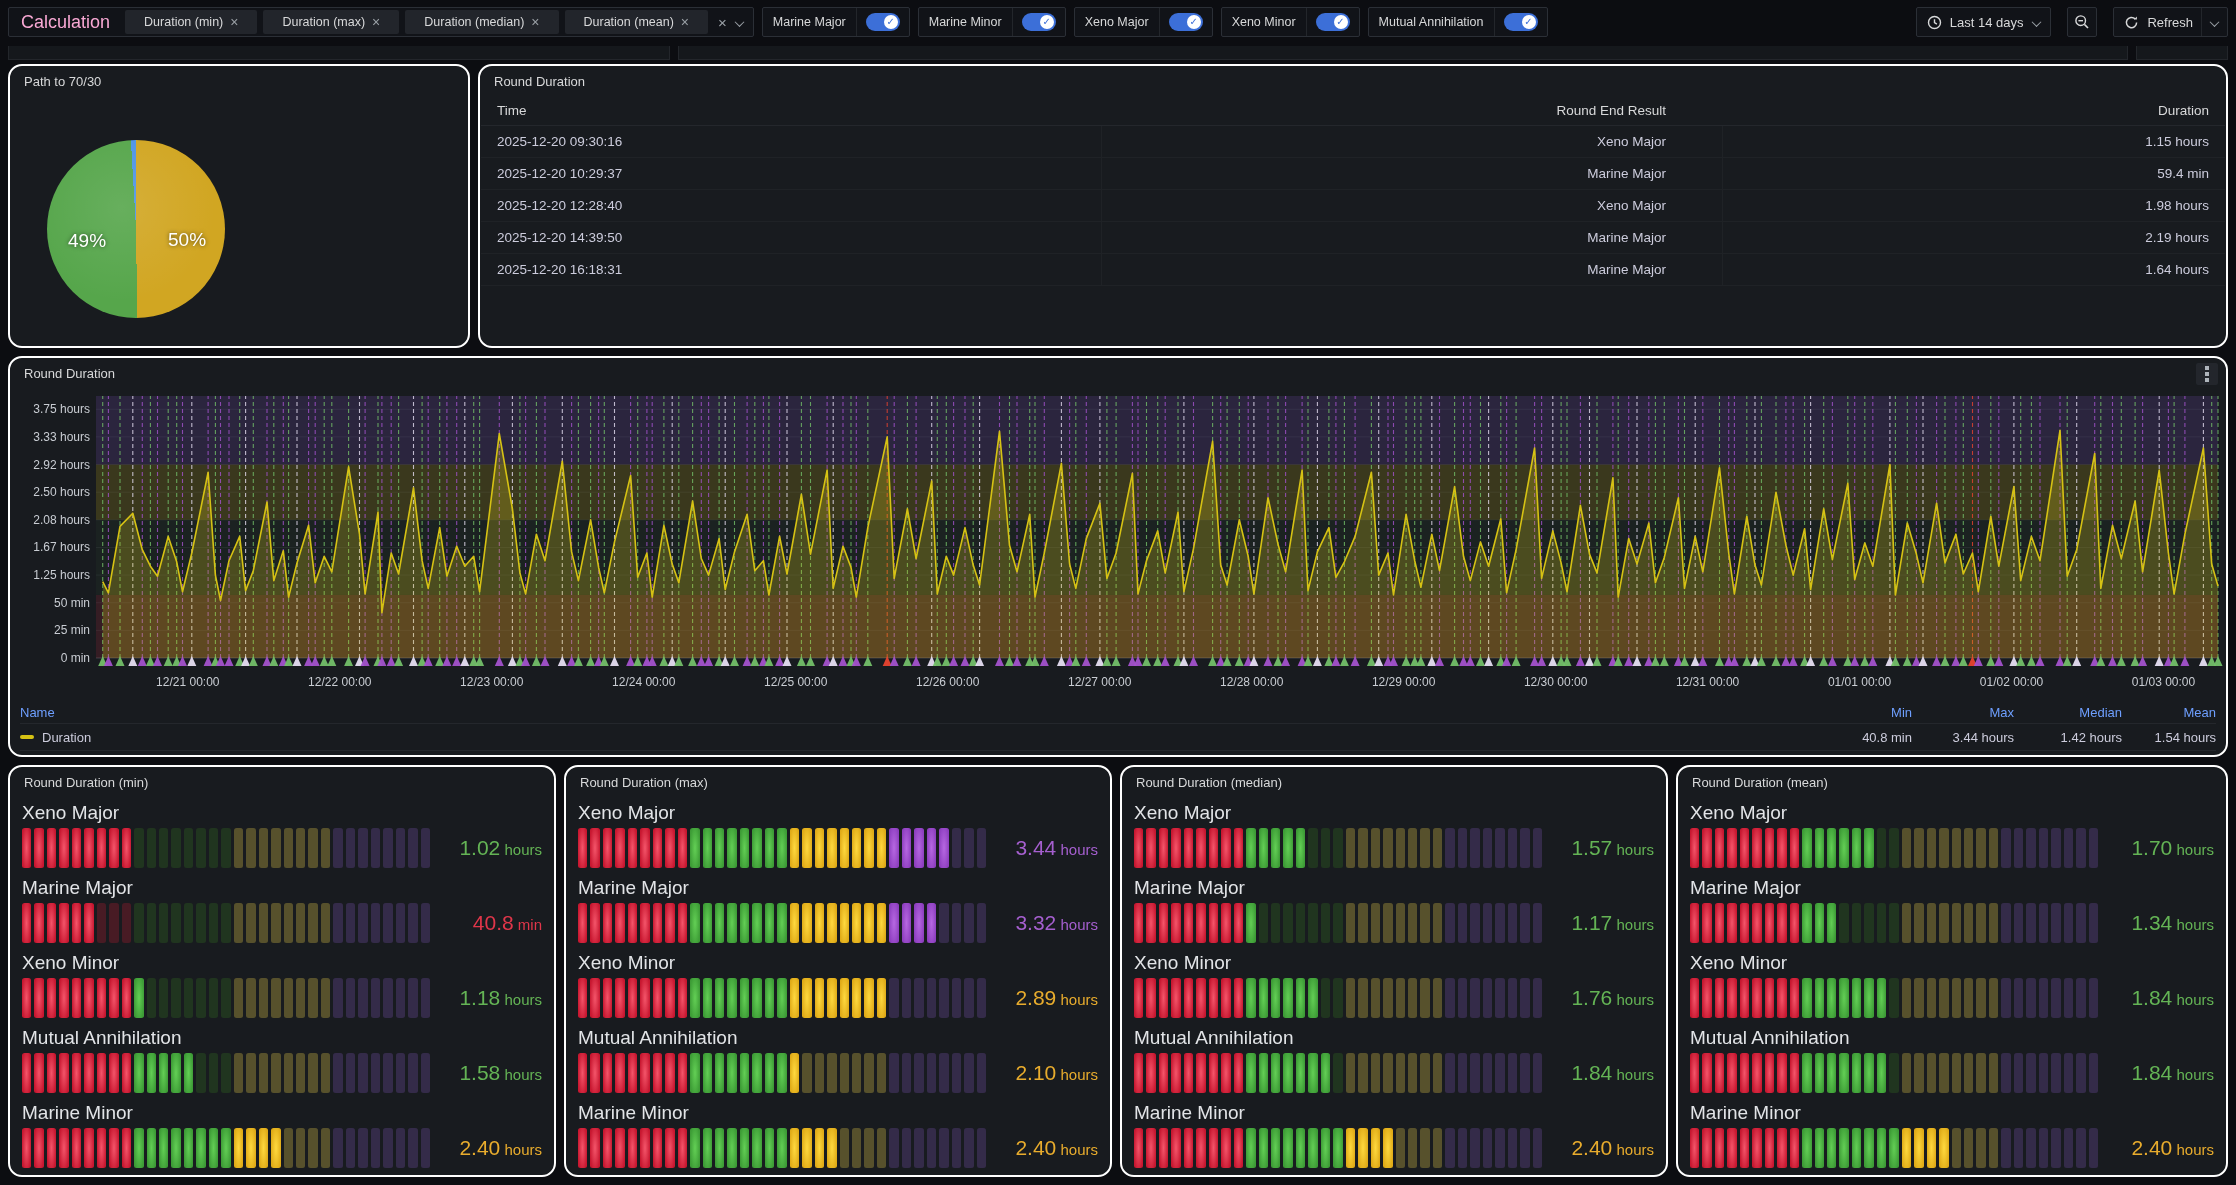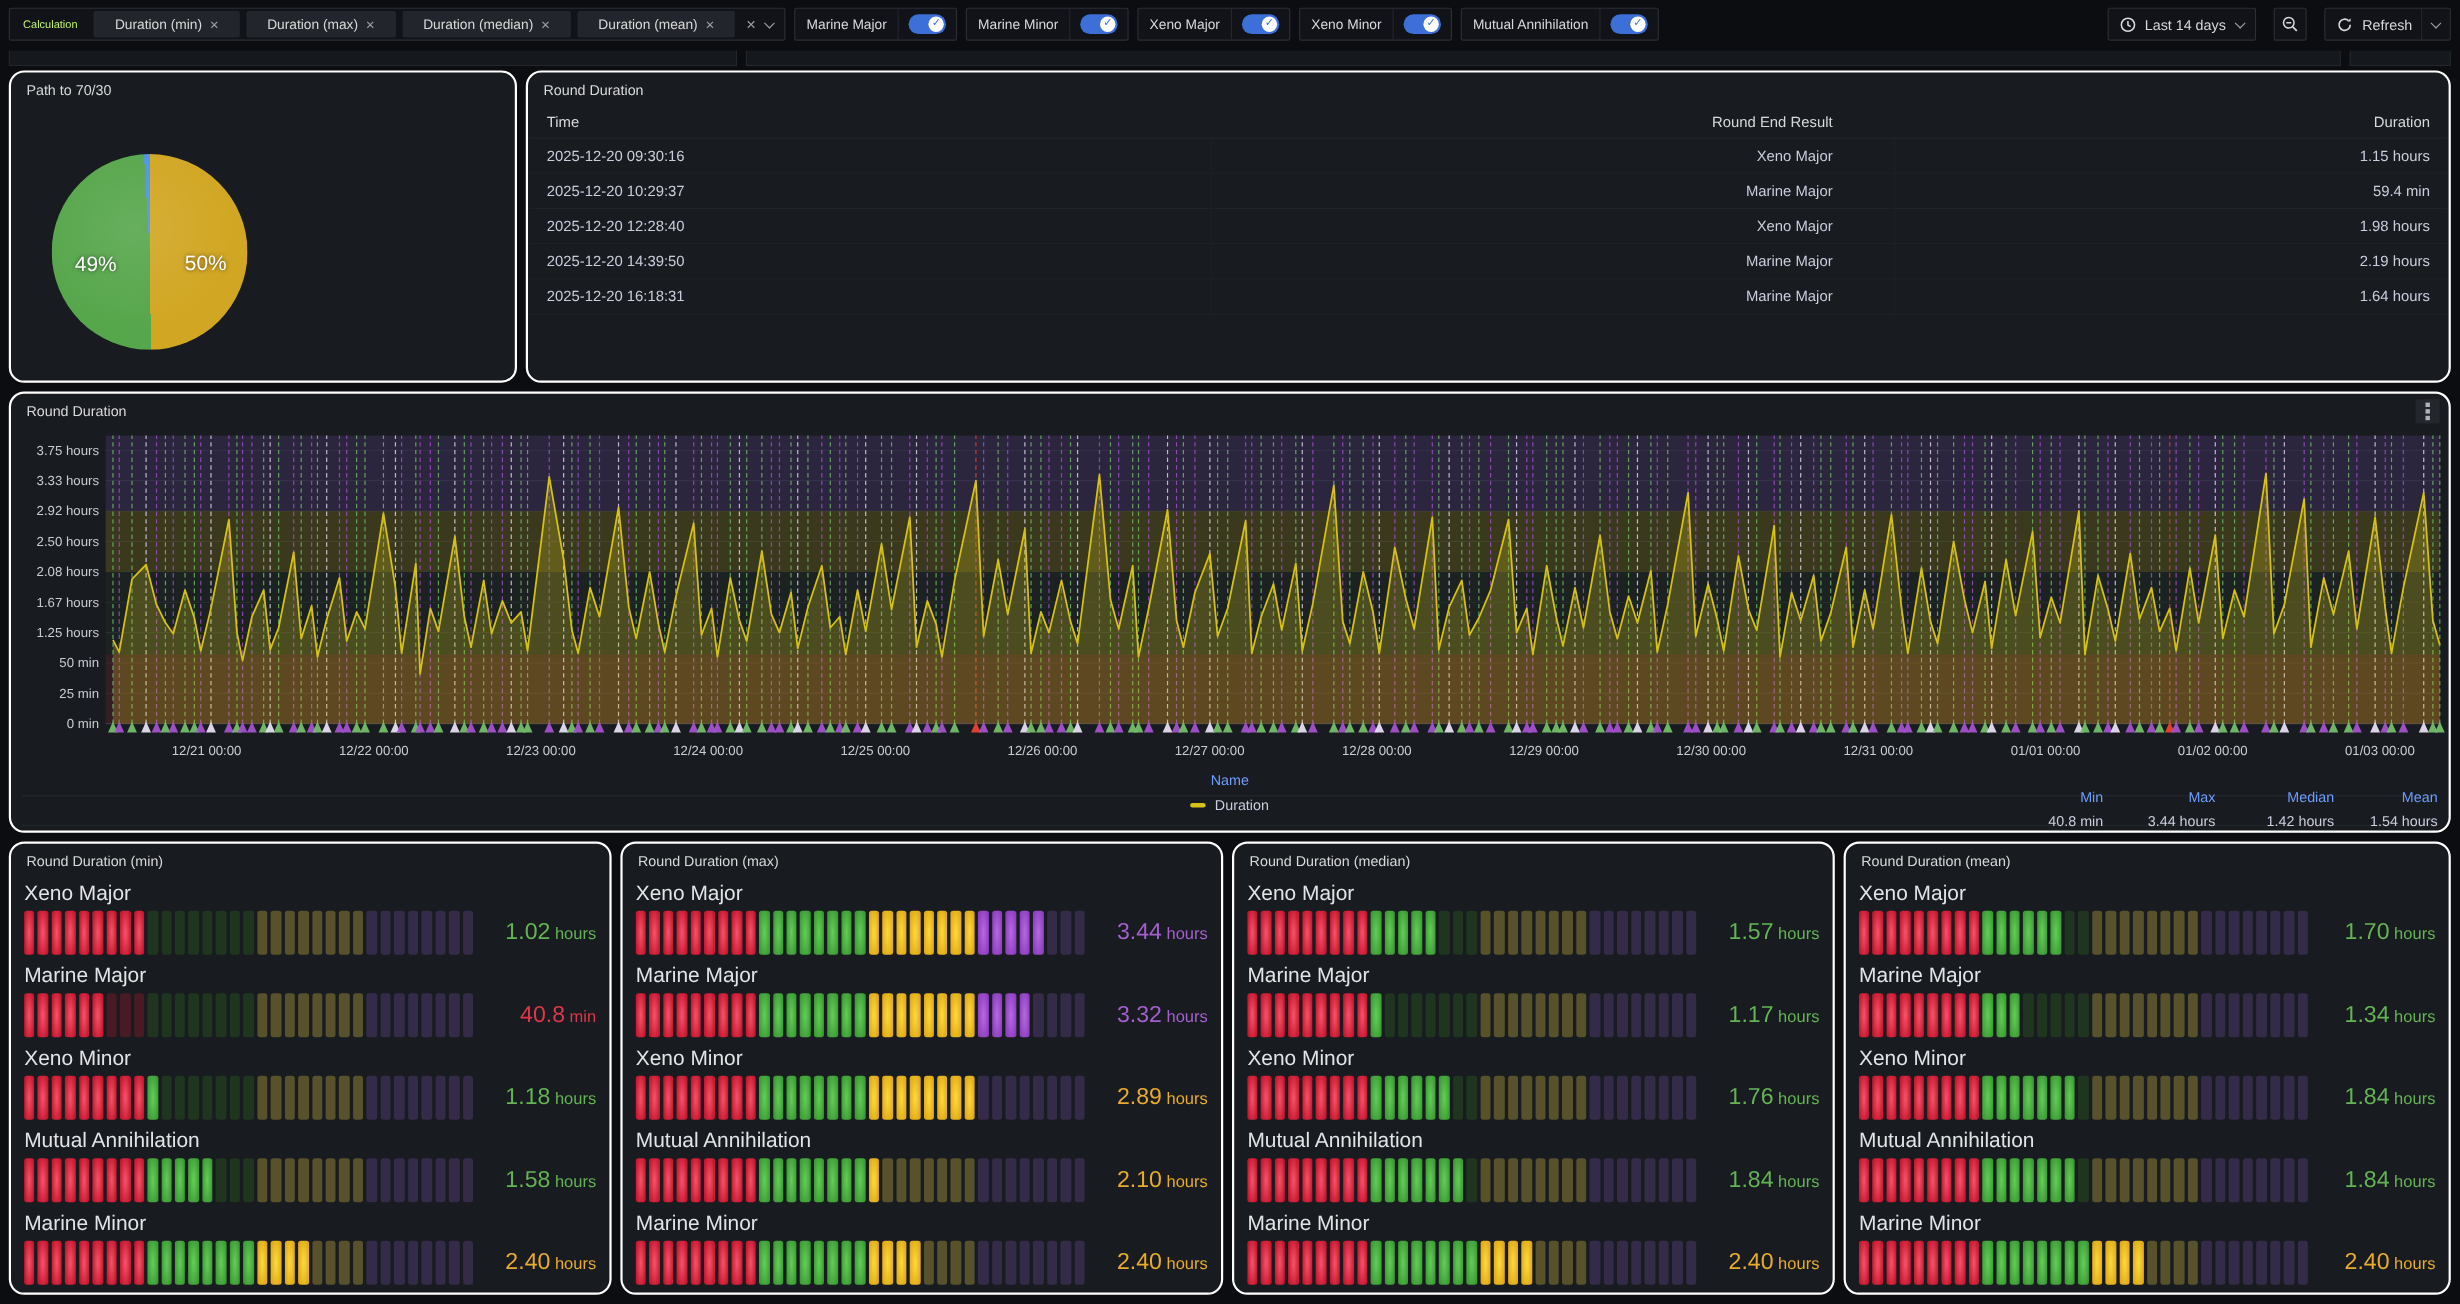"Calculation" .var-label { color: #bef264 -> #f9a8d4; font-size: 10px -> 18px }
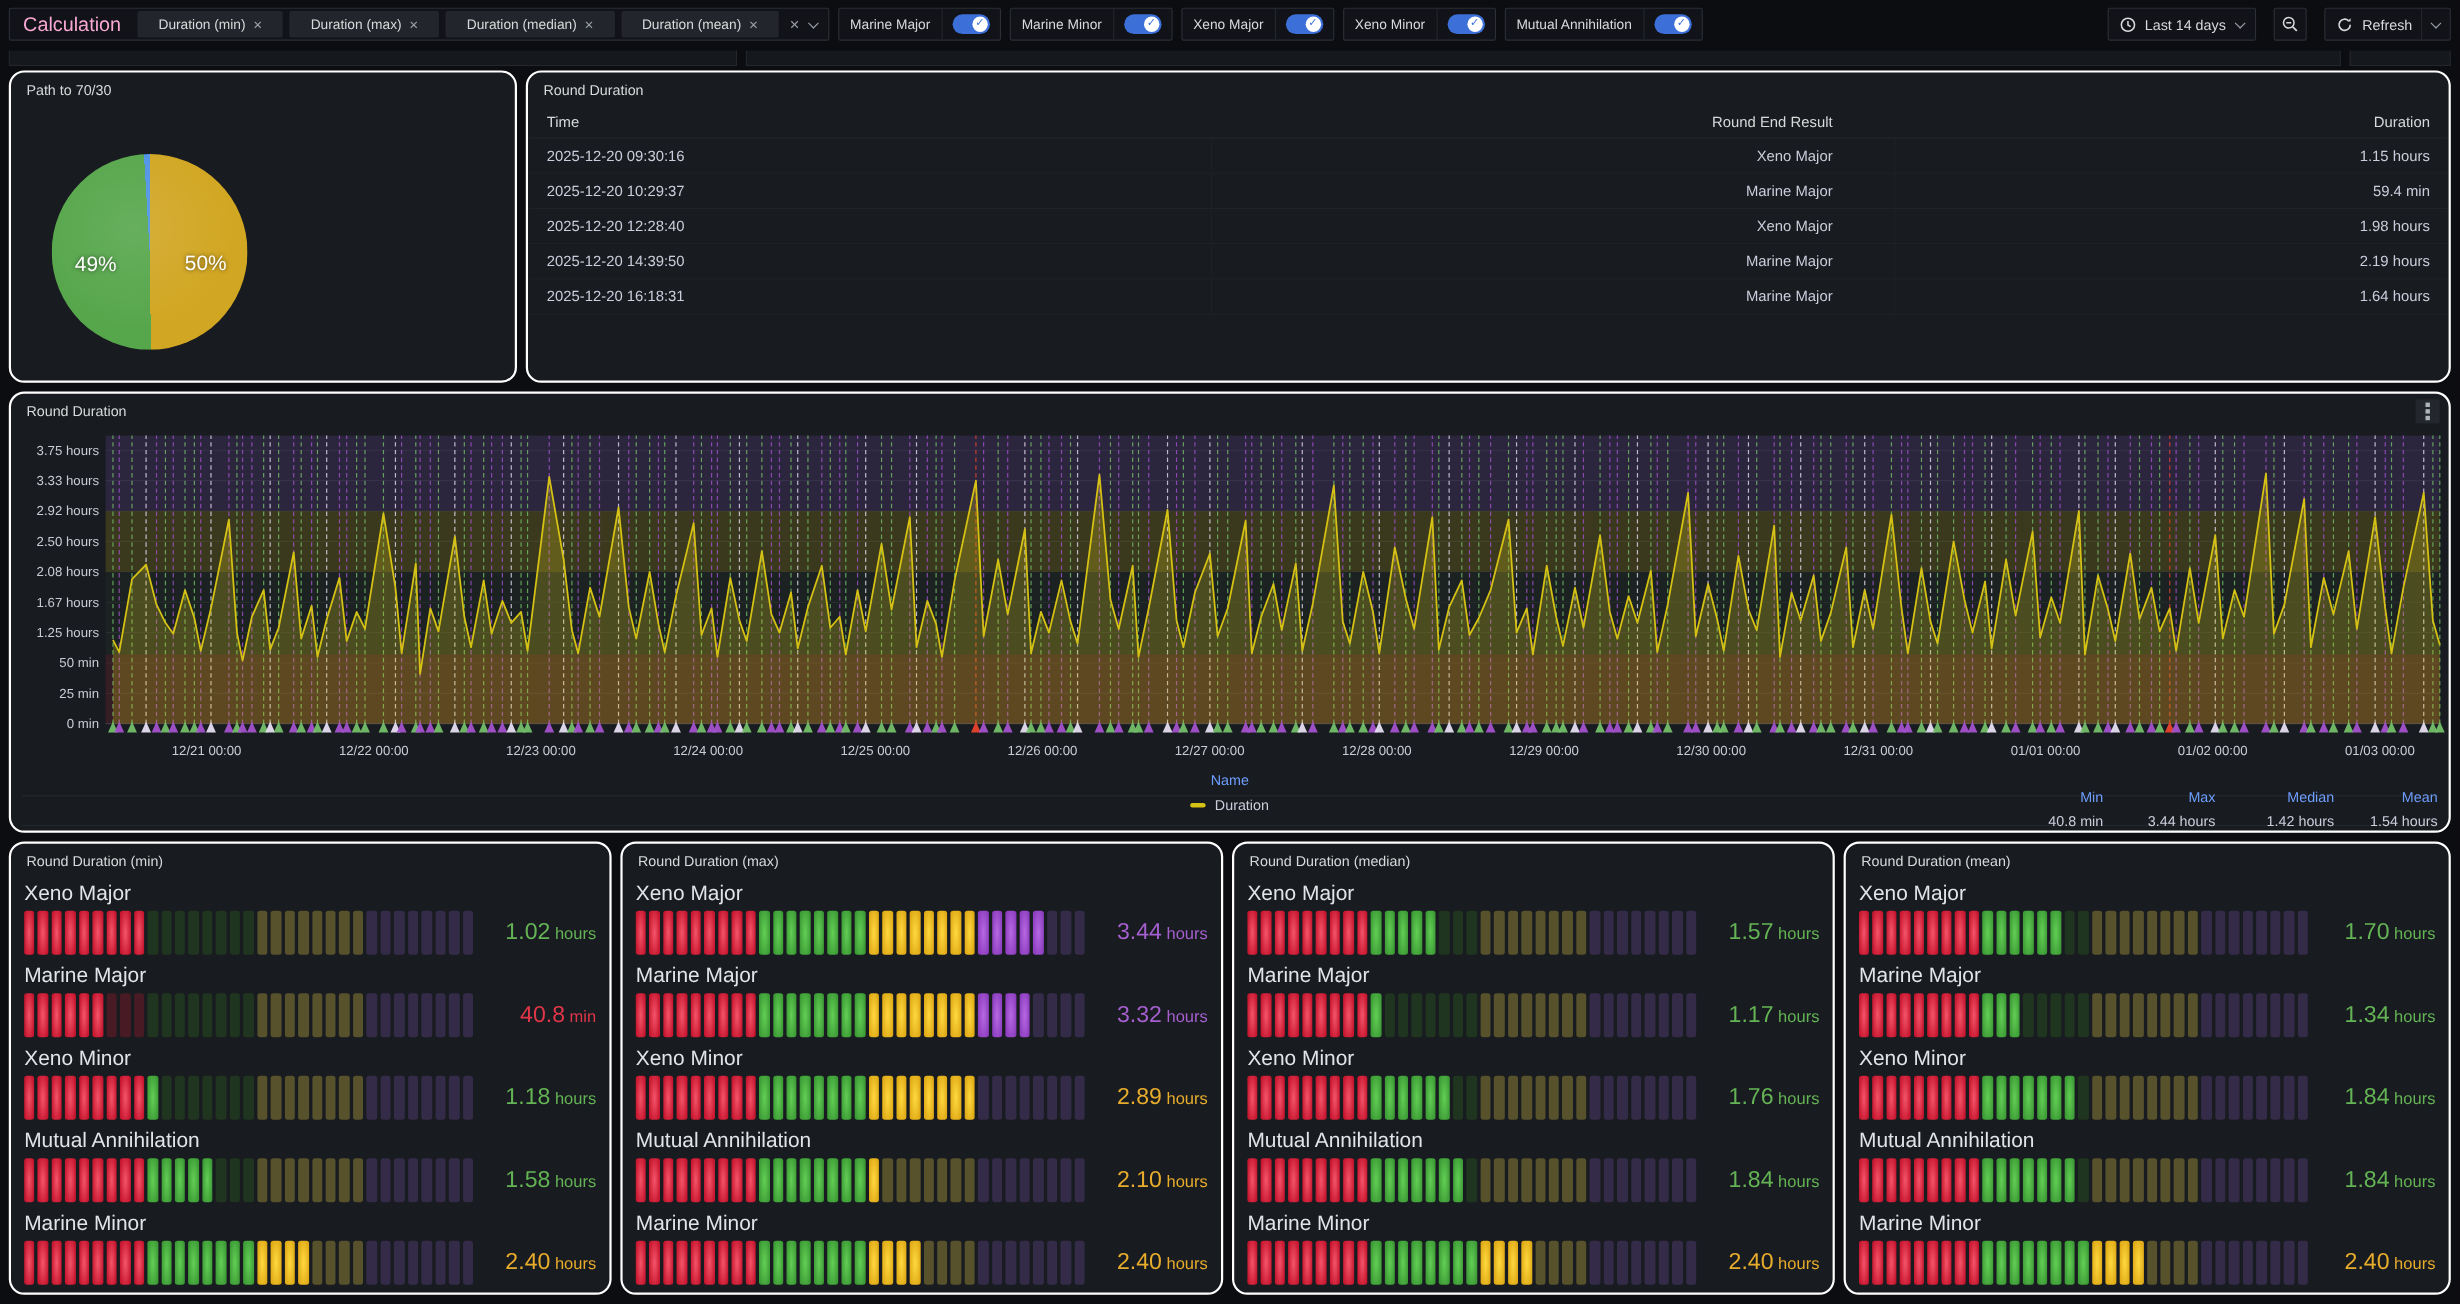"Name" .ts-lrow { flex-direction: column -> none }
